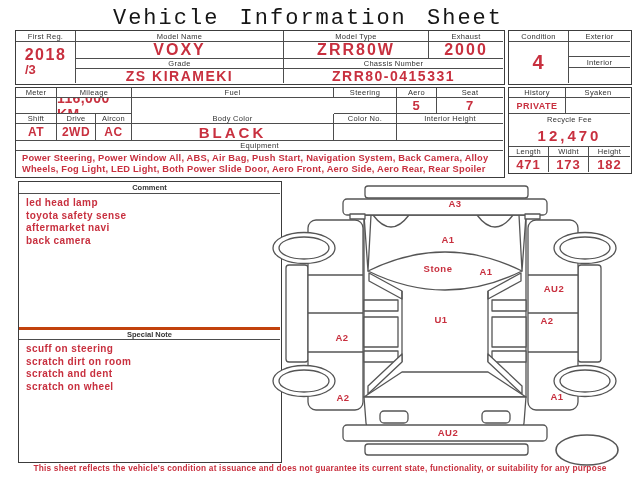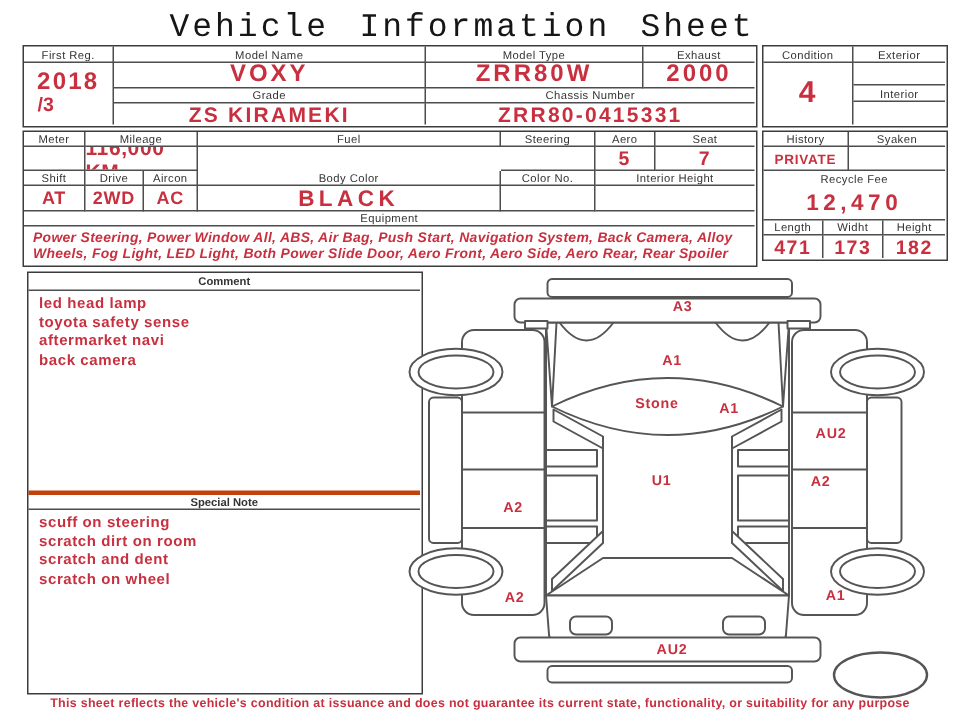"Power Steering, Power Window All," .eqtext { font-style: italic -> none }
